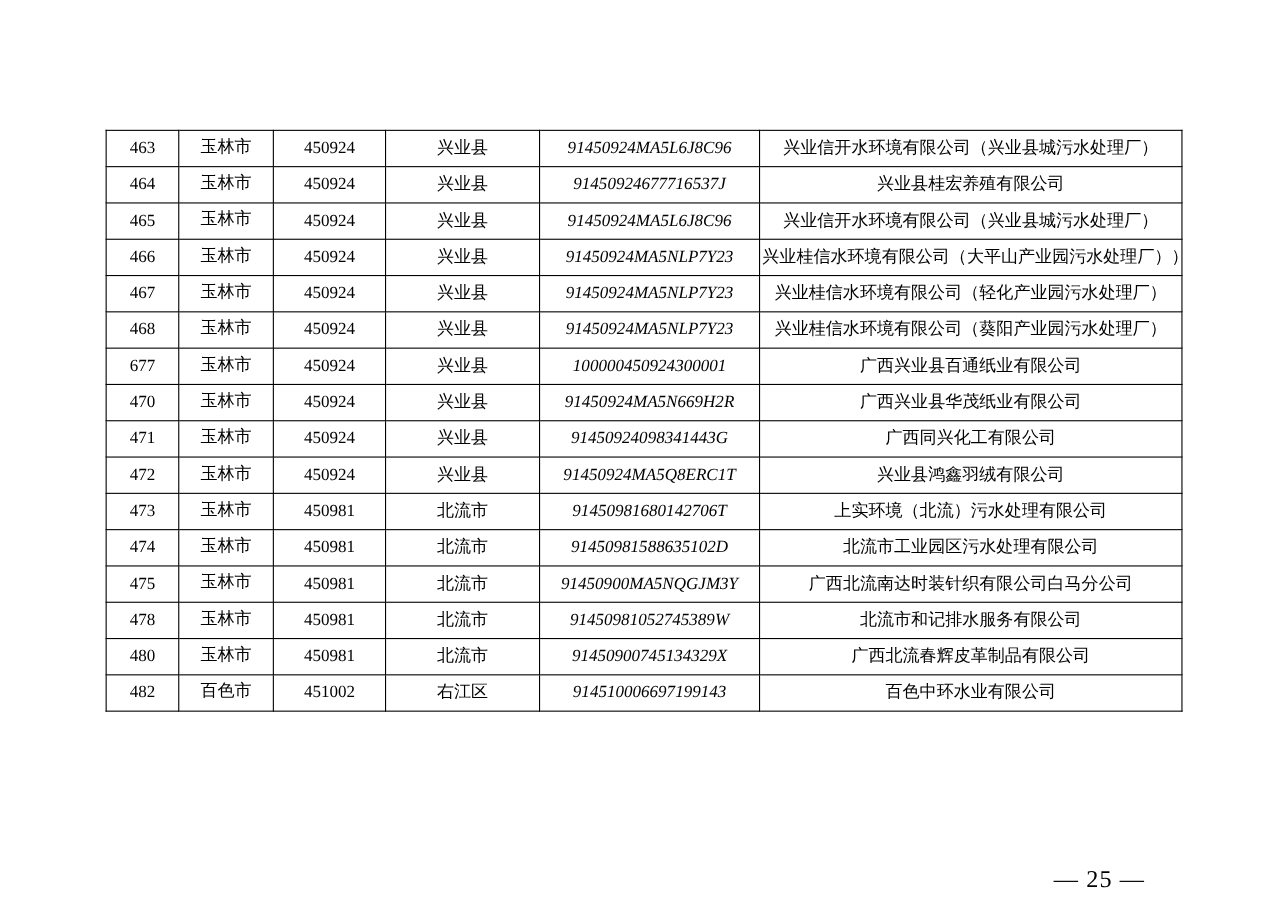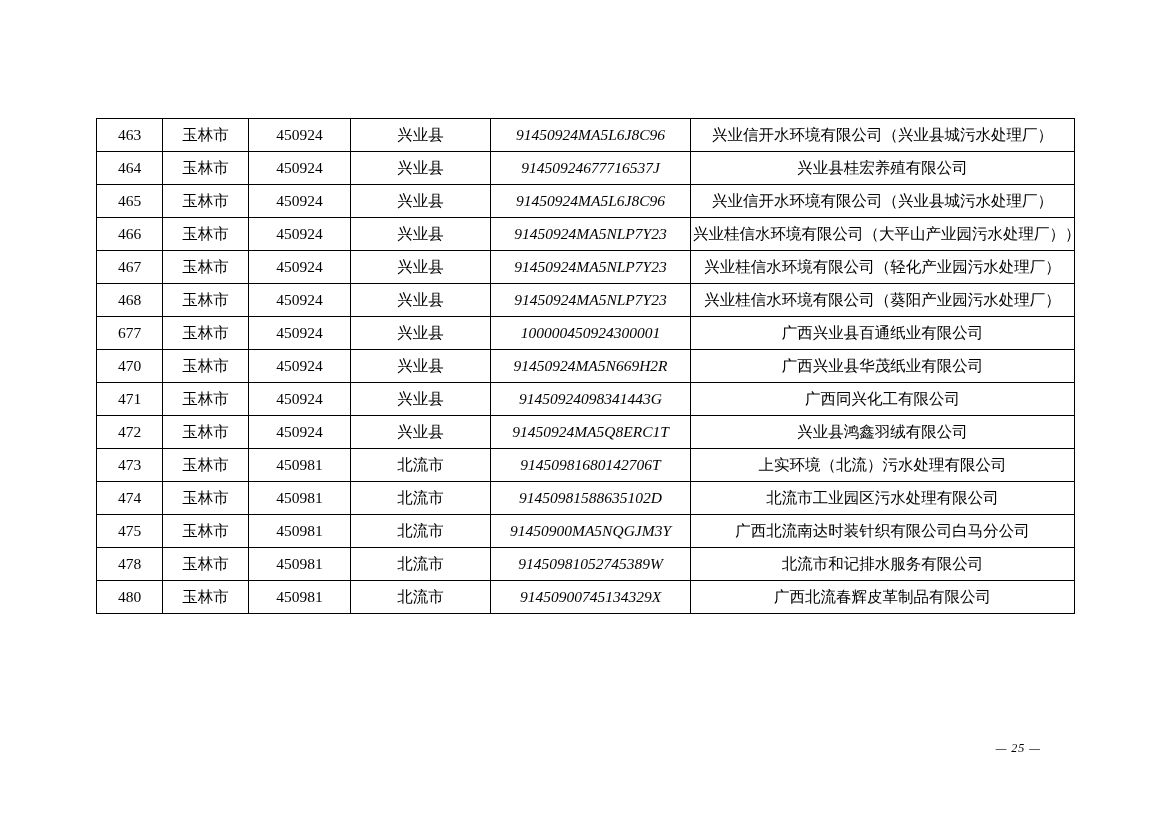"玉林市" td.city { font-family: none -> Liberation Mono, monospace }
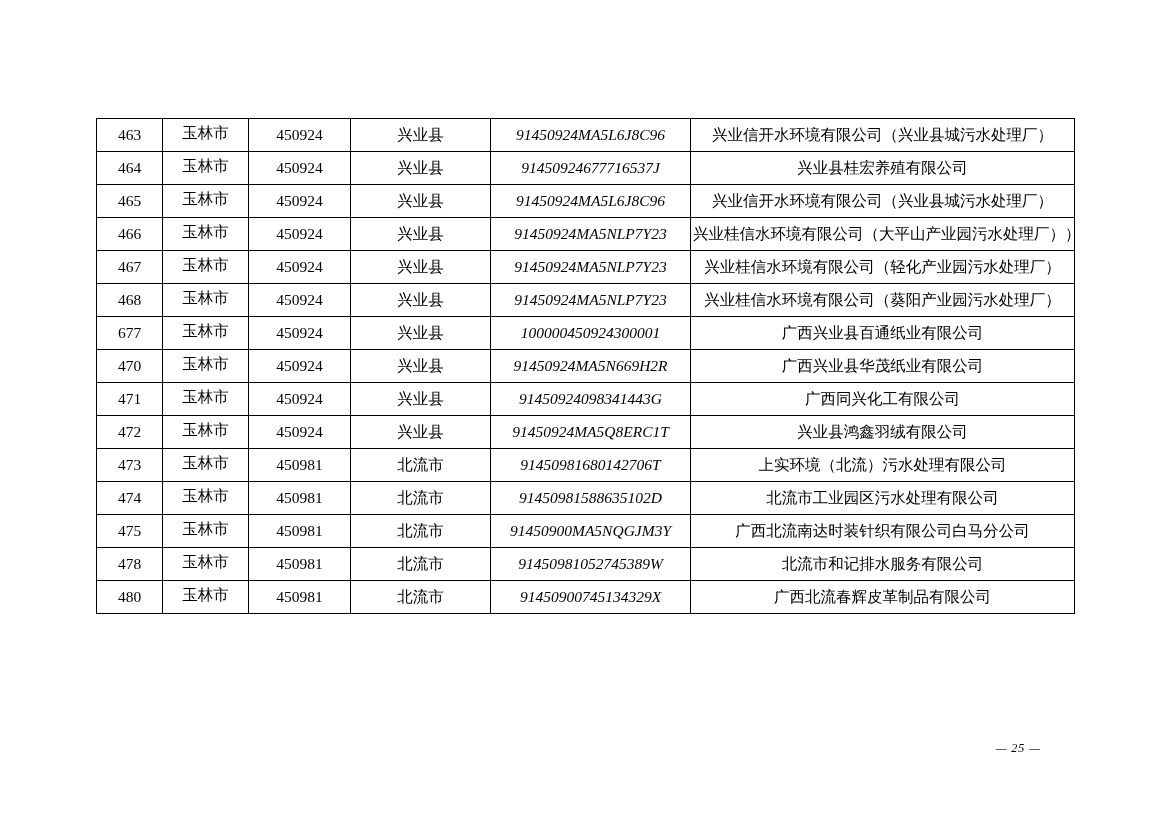"482" tr { html: none -> <tr> <td>482</td> <td>百色市</td> <td>451002</td> <td>右江区</td> <td>914510006697199143</td> <td>百色中环水业有限公司</td> </tr> }
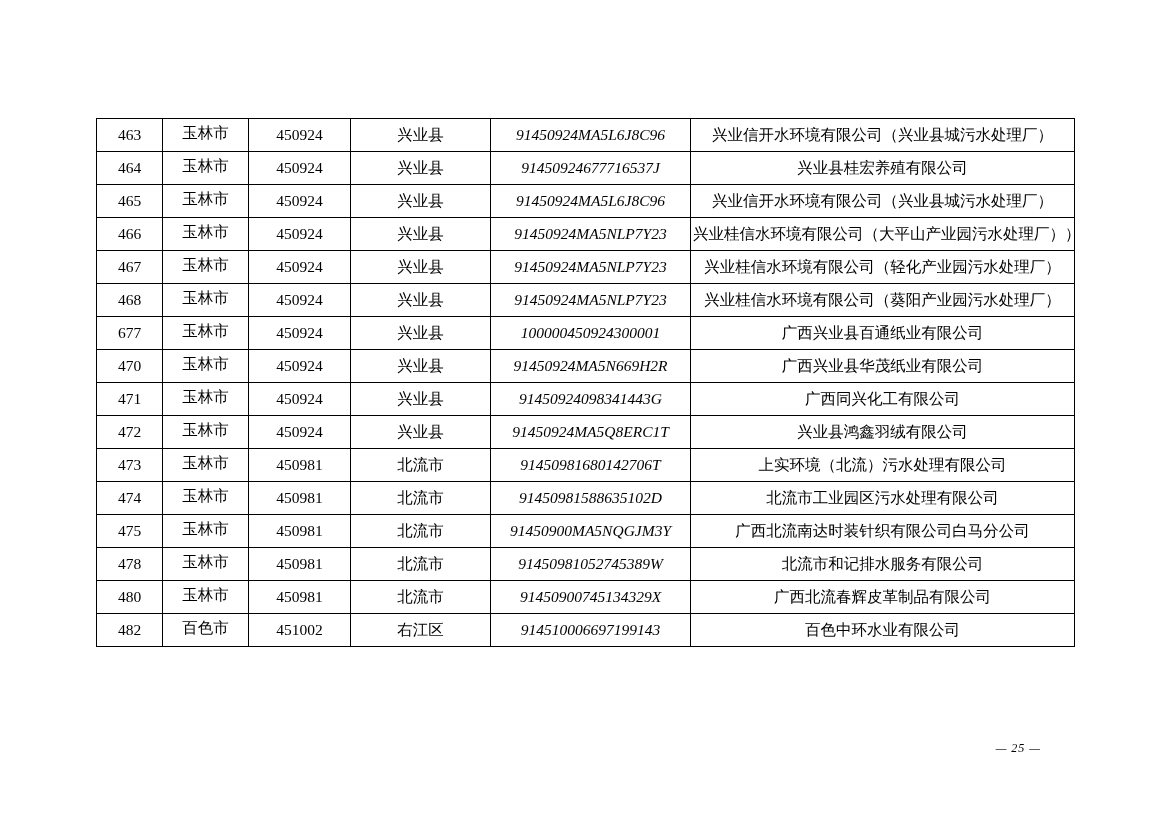"— 25 —" .page-number { font-size: 12px -> 22px; font-style: italic -> none; top: 741px -> 786px }
